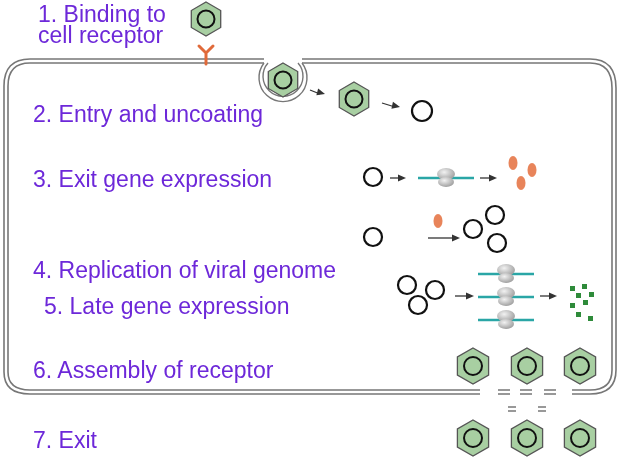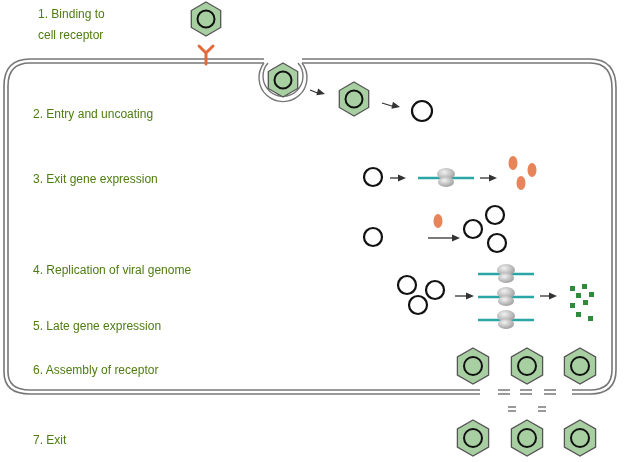"1. Binding to" .label { color: #4d7c0f -> #6d28d9; font-size: 12px -> 23px }
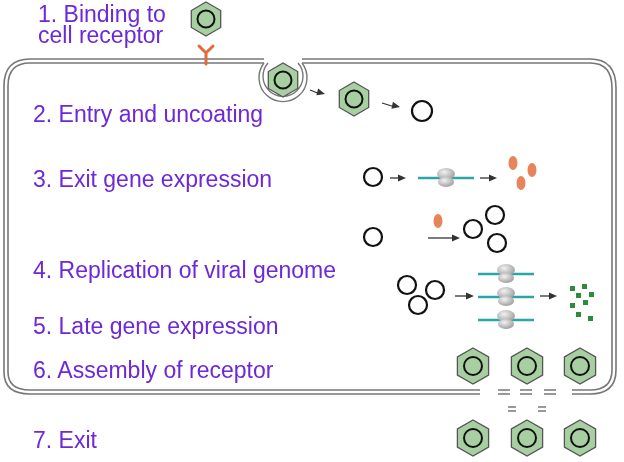"5. Late gene expression" div.label { left: 33px -> 44px; margin-top: 20px -> none }
